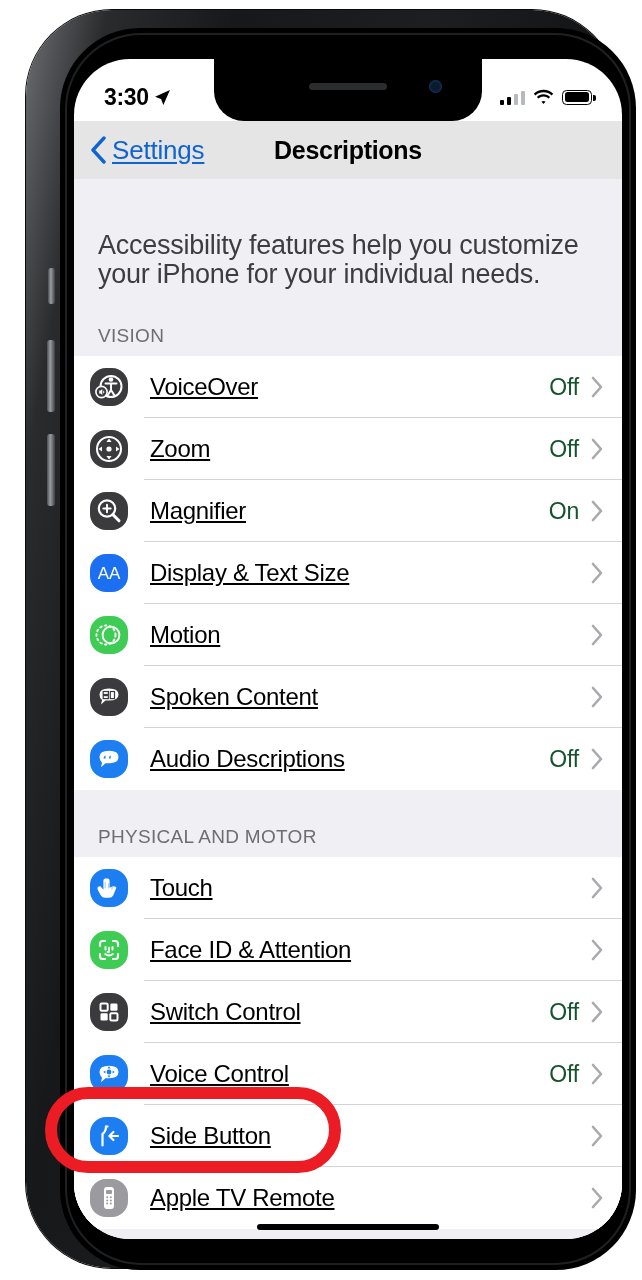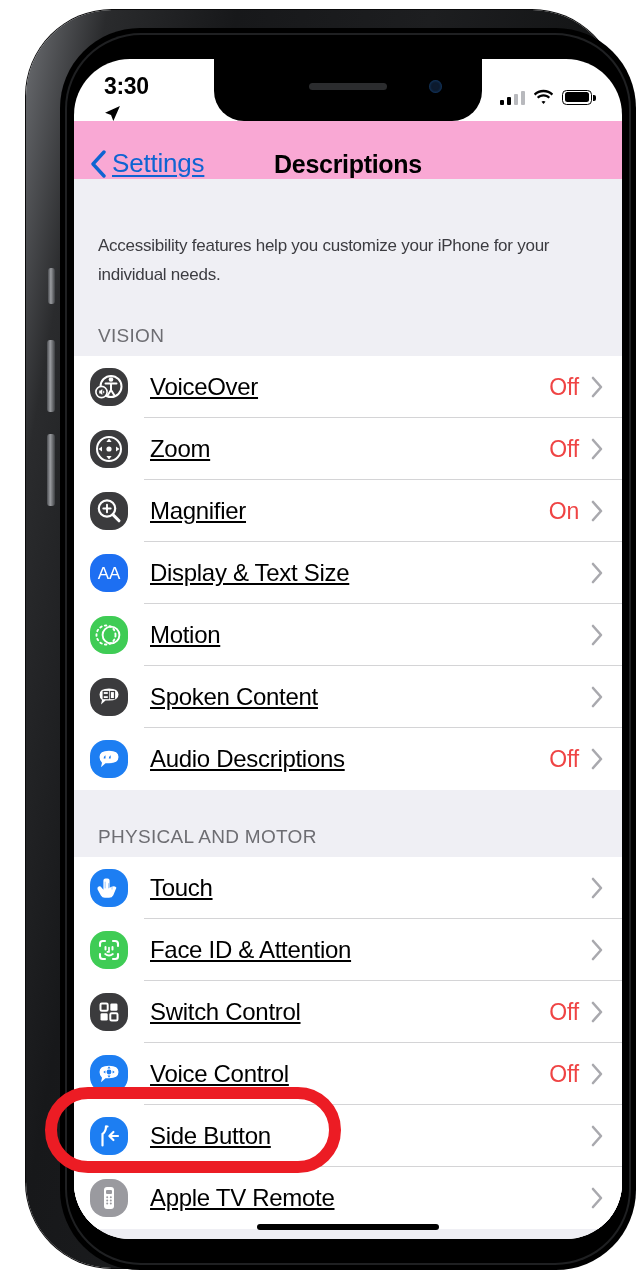"3:30" #status-left { align-items: flex-start -> center; flex-direction: column -> none }
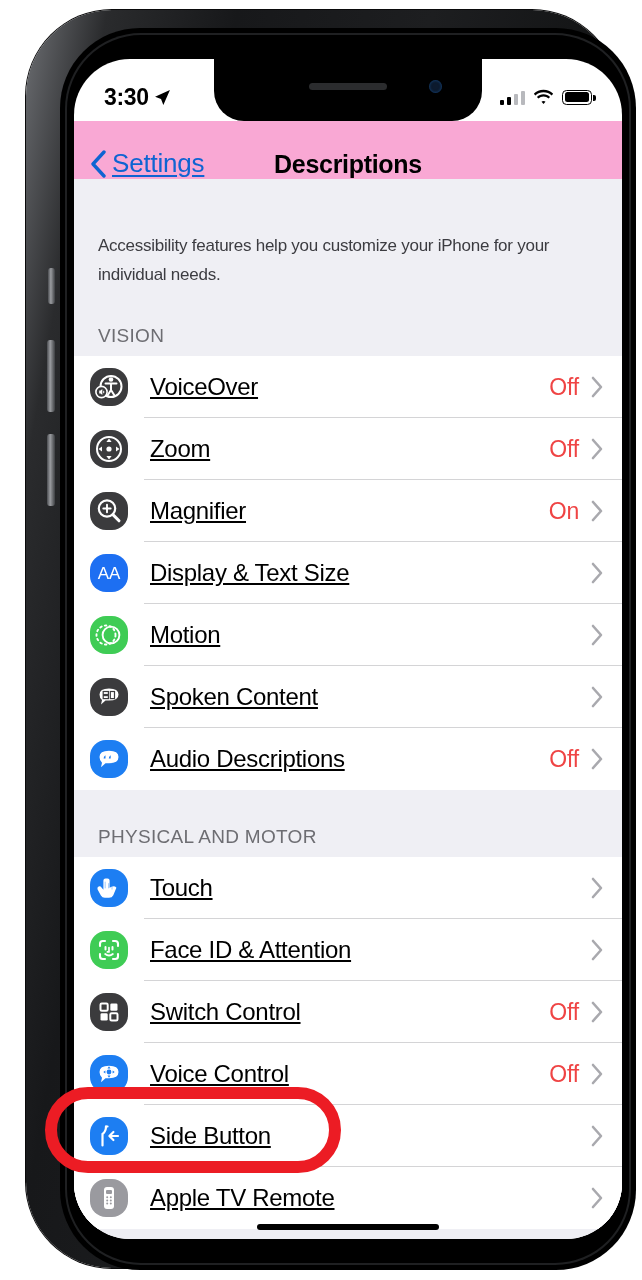"Settings" #nav-bar { align-items: flex-end -> center; background: #f9a8d4 -> #e5e5e5 }
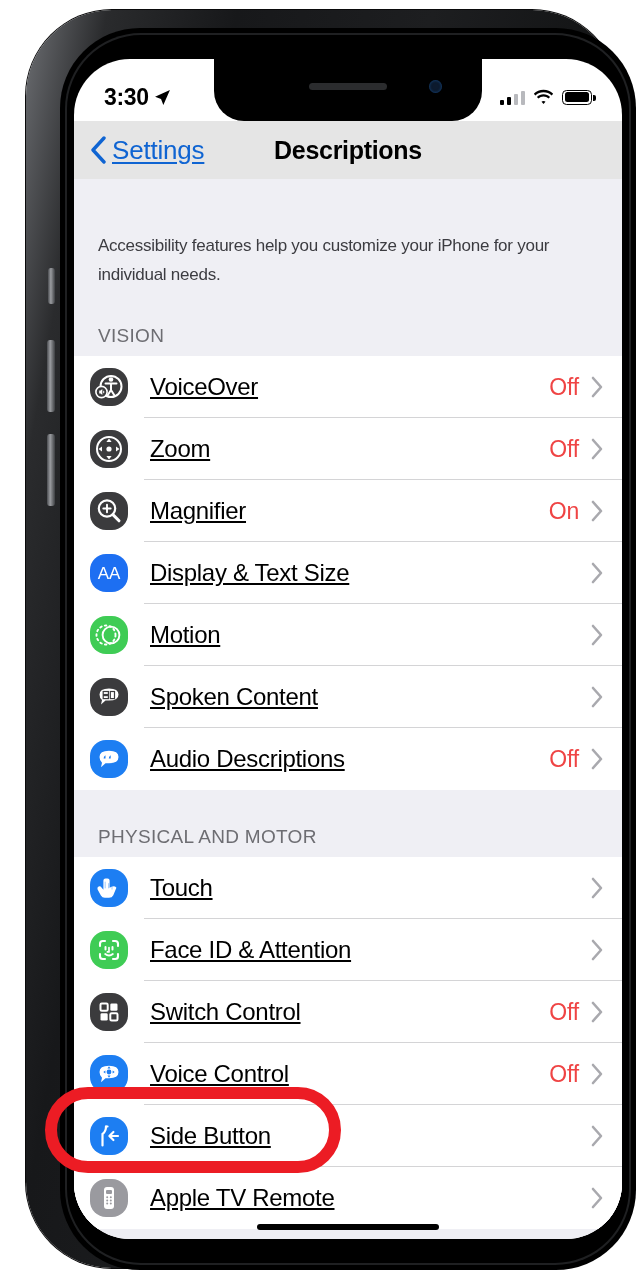"Accessibility features help you" #intro-text { font-size: 17px -> 27px }
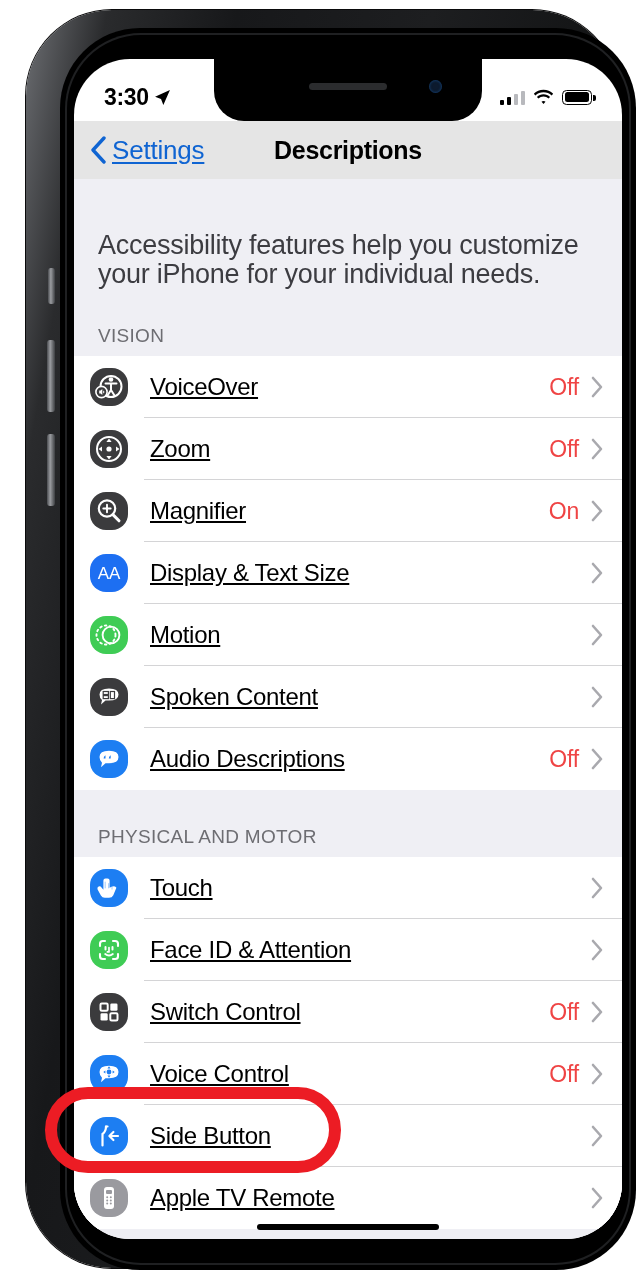"Off" .row-value { color: #ef4444 -> #14532d }
